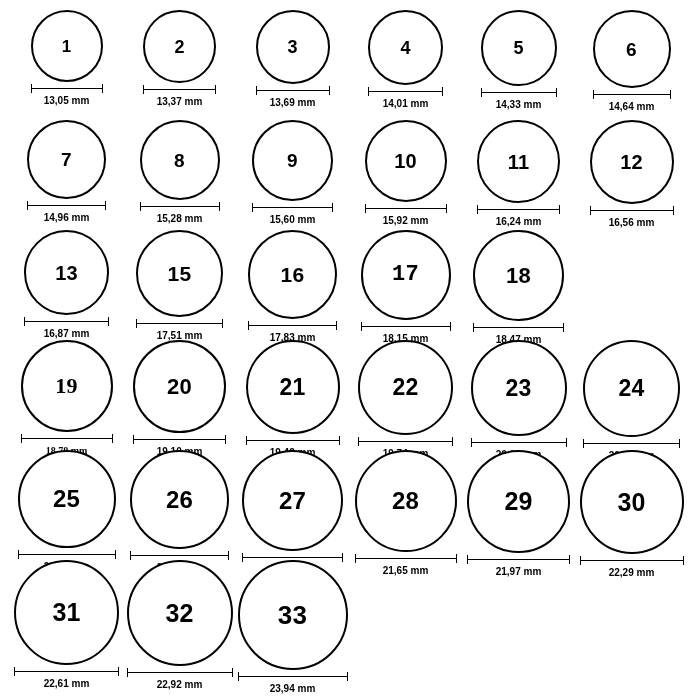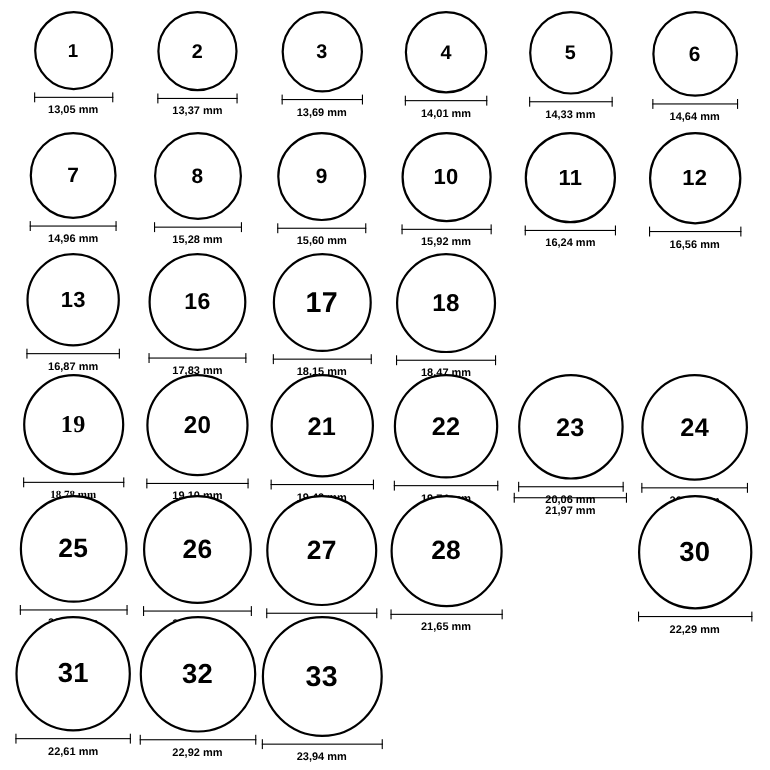"15" div.cell { html: none -> <div> <div> <div> <span>15</span> </div> </div> <div> <div></div> </div> <div>17,51 mm</div> </div> }
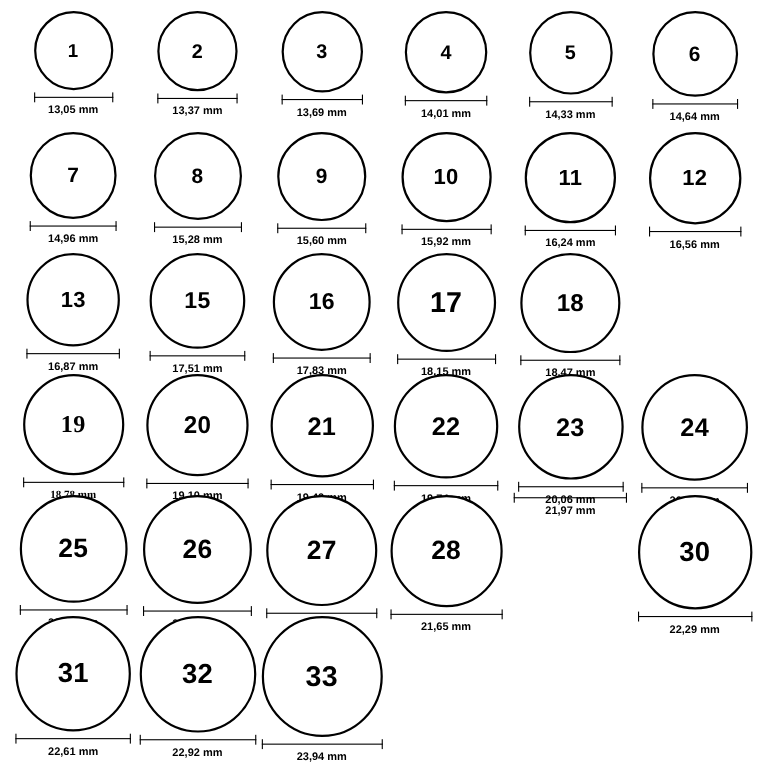"17" span.ring-size { font-family: none -> Liberation Mono, monospace; font-size: 26px -> 22px }
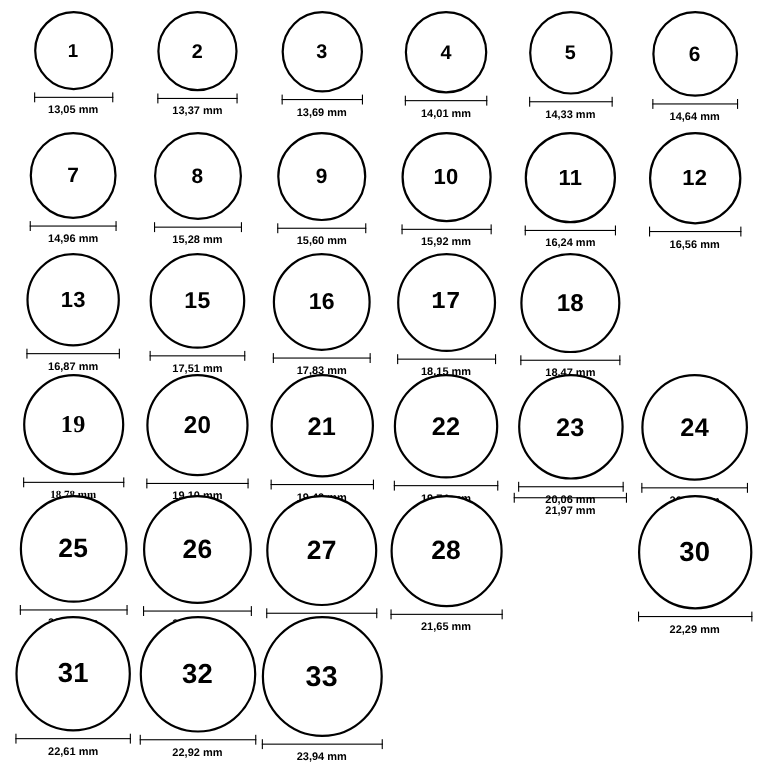"29" div.ring-wrap { html: none -> <div> <div> <span>29</span> </div> </div> }
